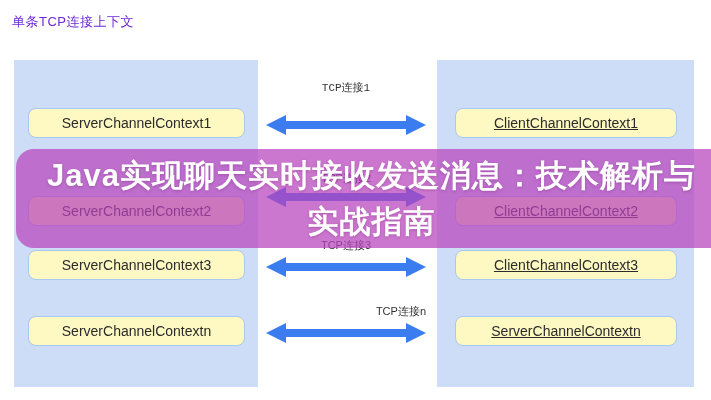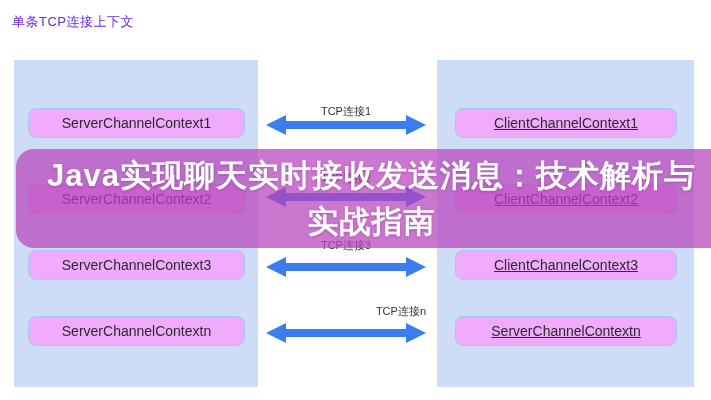"TCP连接1" .row1 .conn-label { font-family: none -> Liberation Mono, monospace; top: 104px -> 80px }
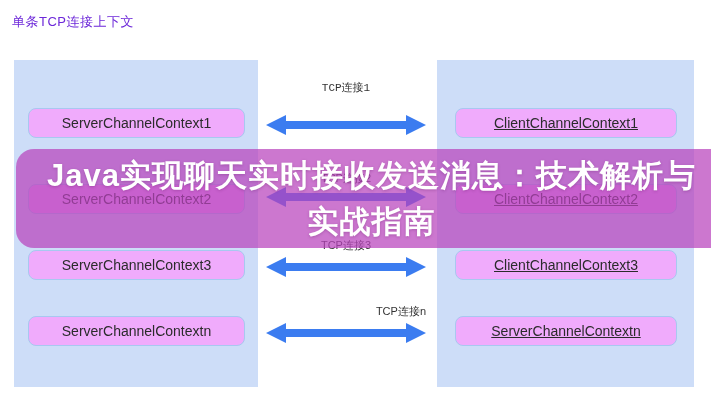"ServerChannelContext1" .ctx-box { background: #f0abfc -> #fef9c3 }
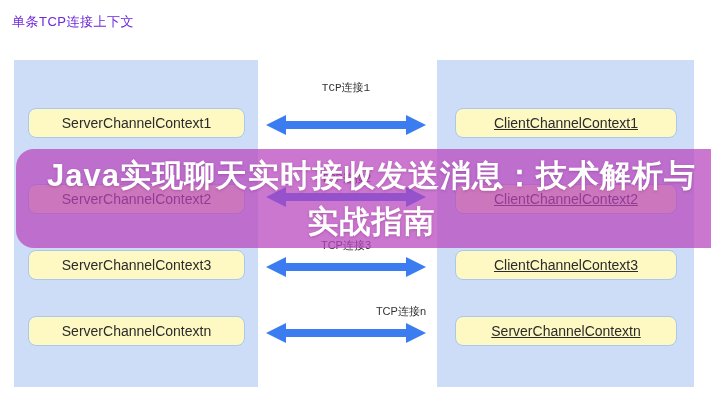"ServerChannelContext2" .row2 .ctx-box { top: 184px -> 196px }
